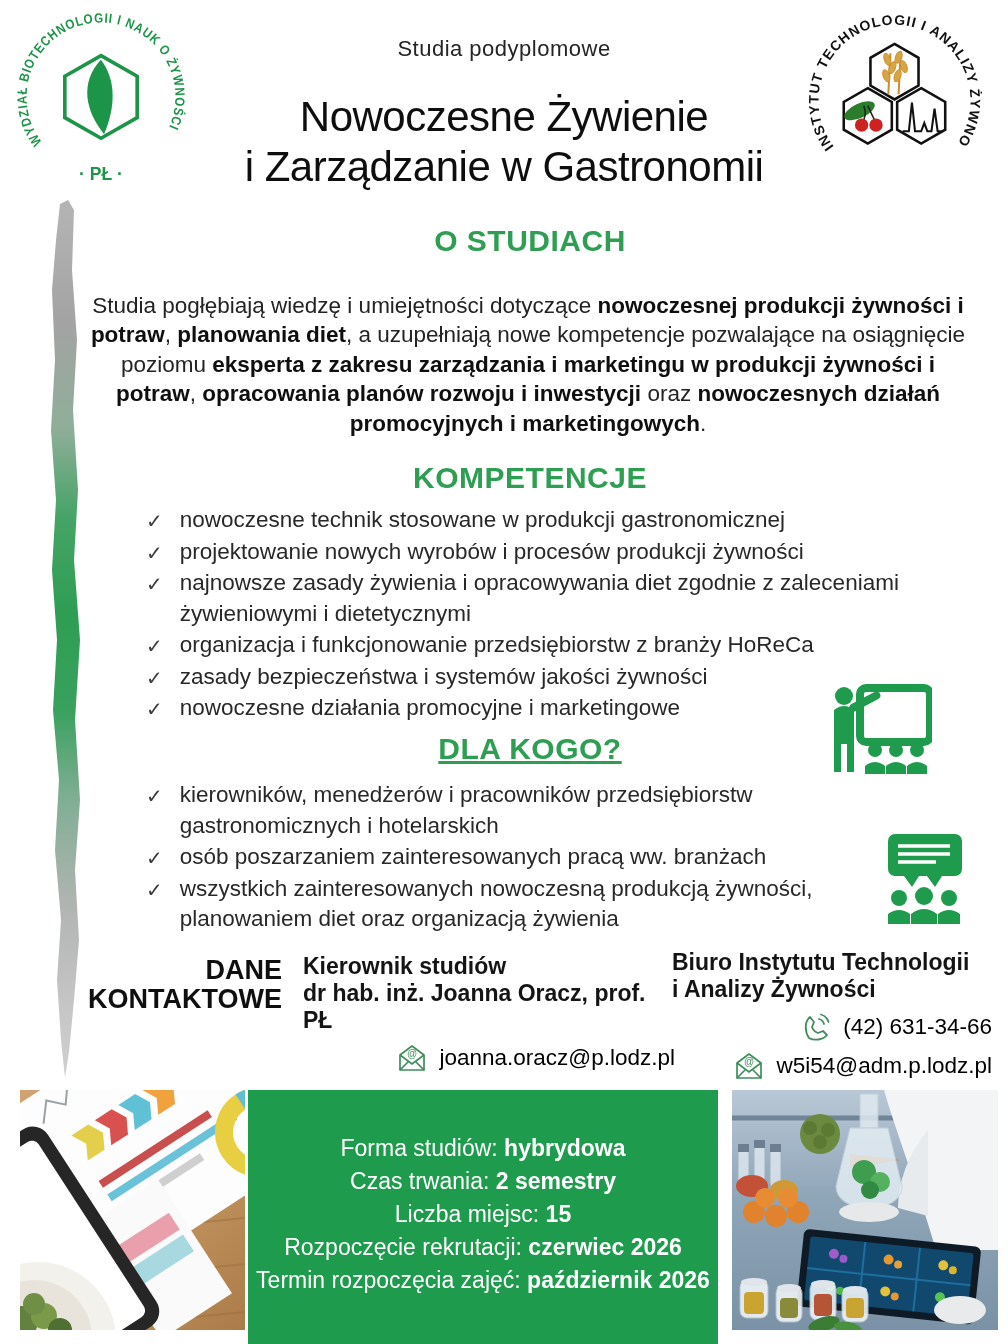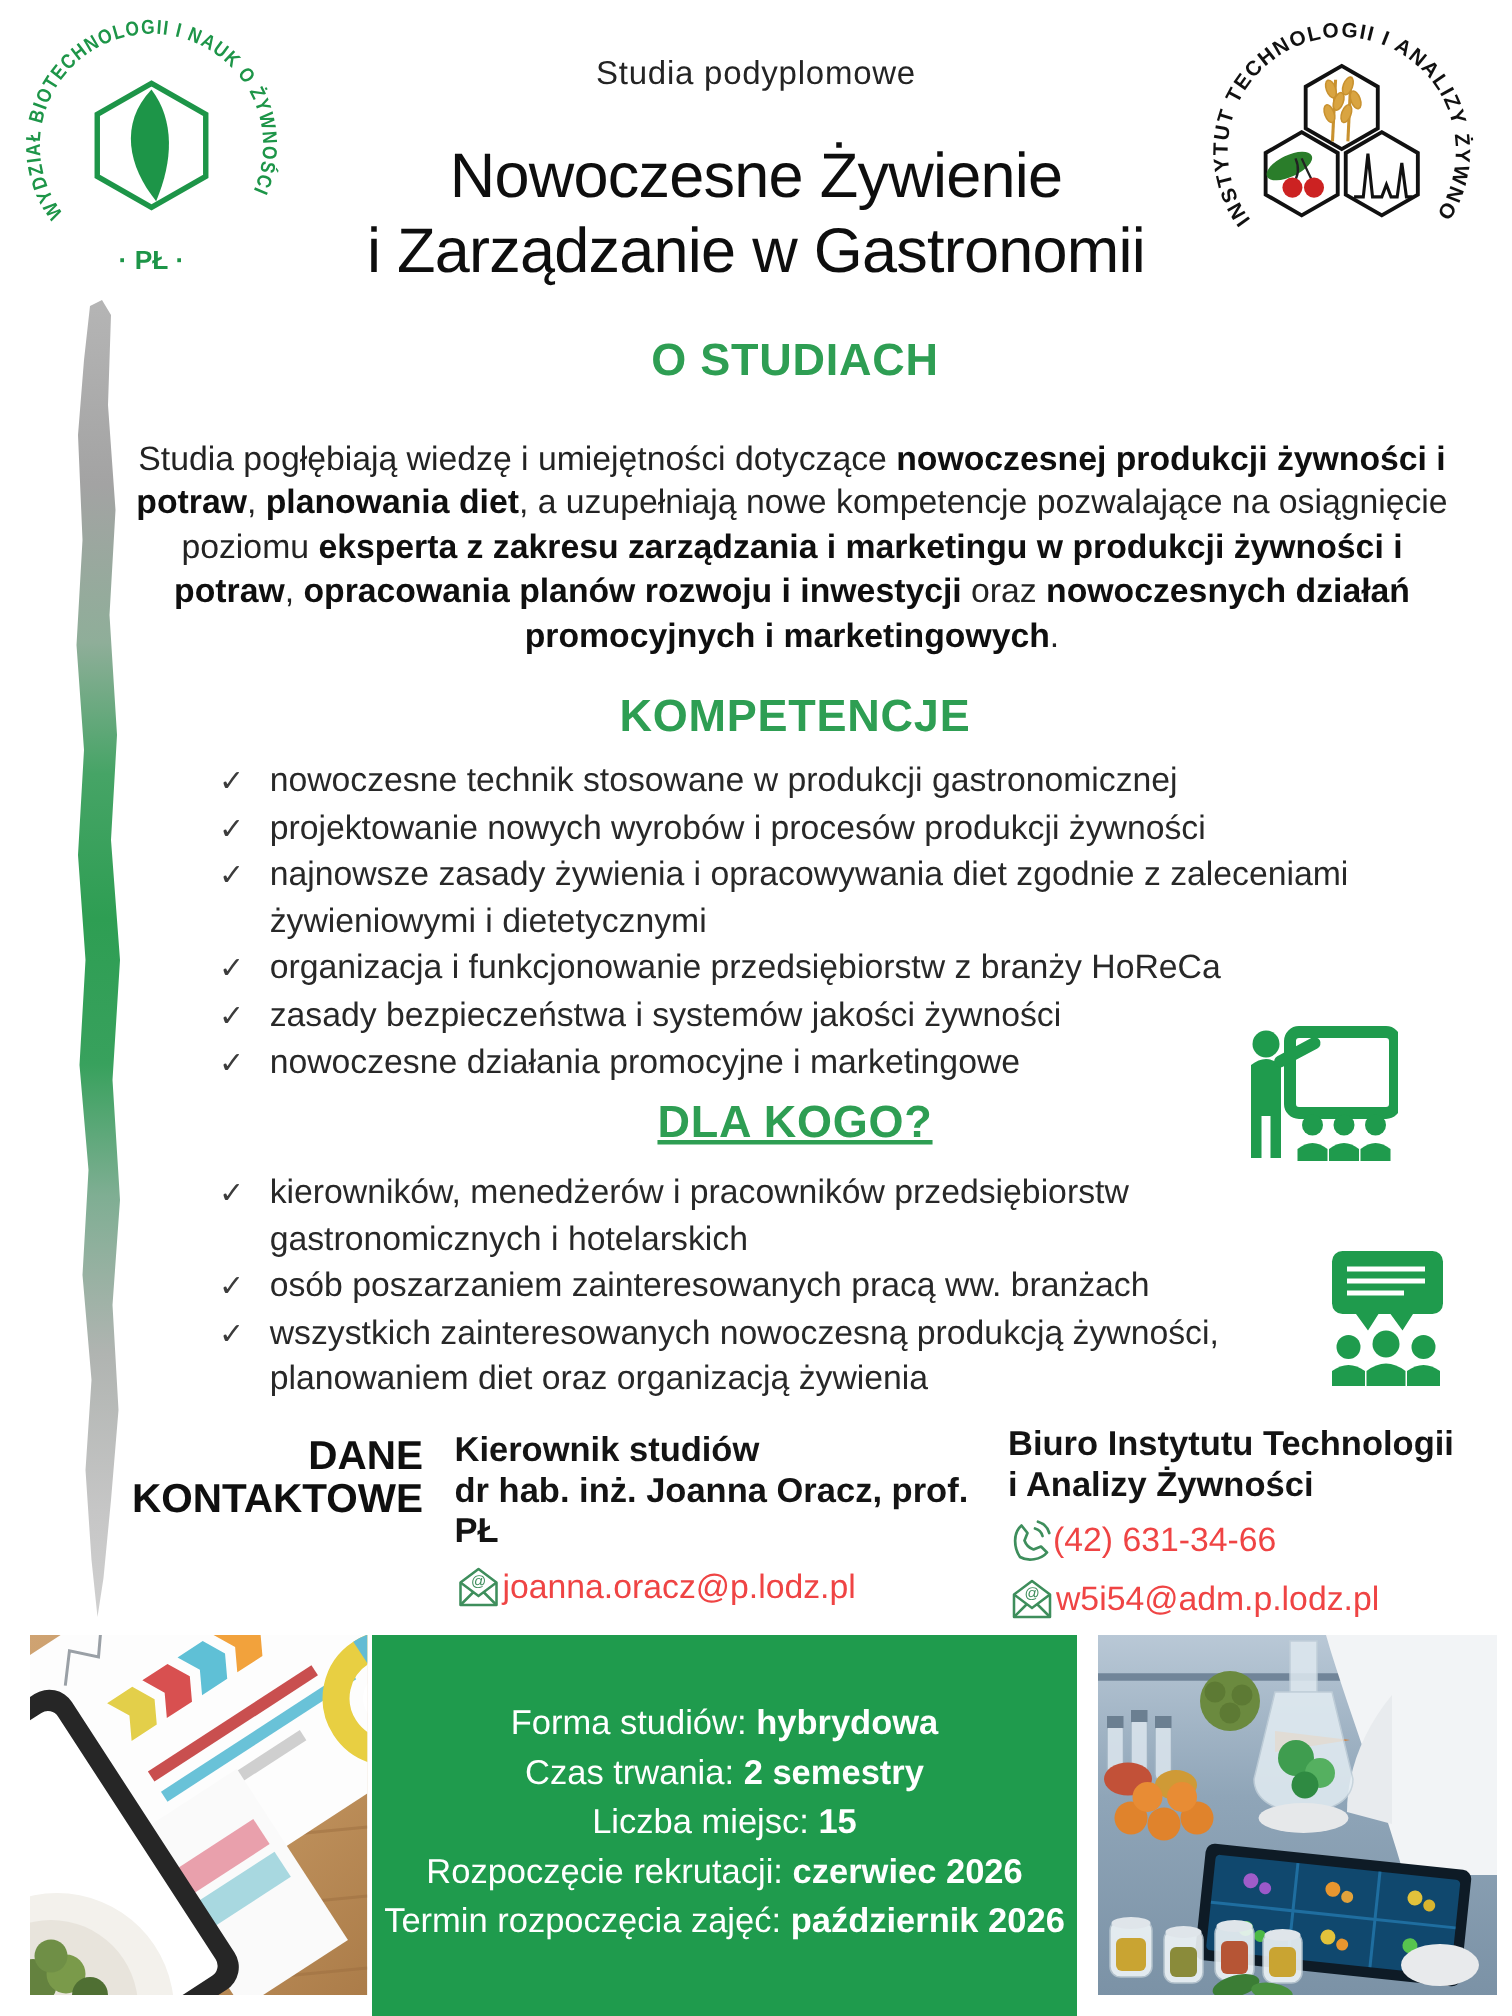"(42) 631-34-66" .c-row { color: #ef4444 -> #000000; gap: none -> 12px; justify-content: none -> flex-end }
